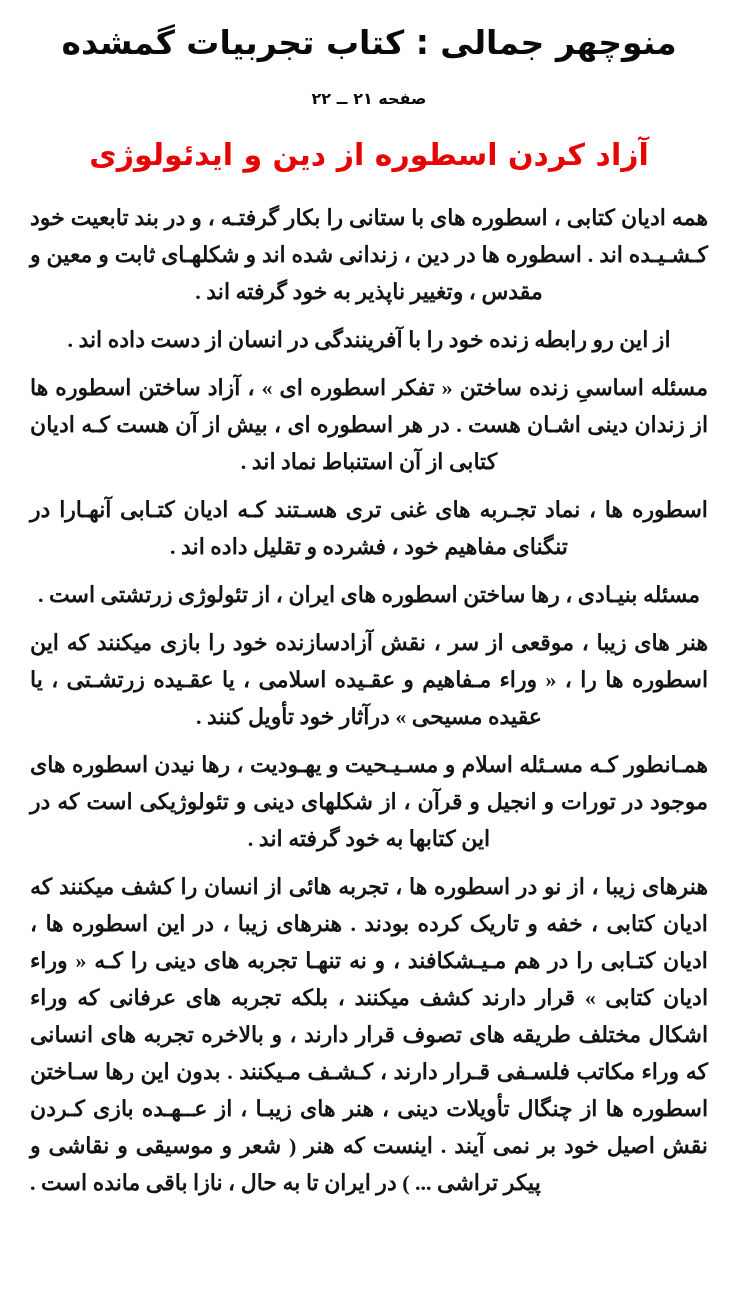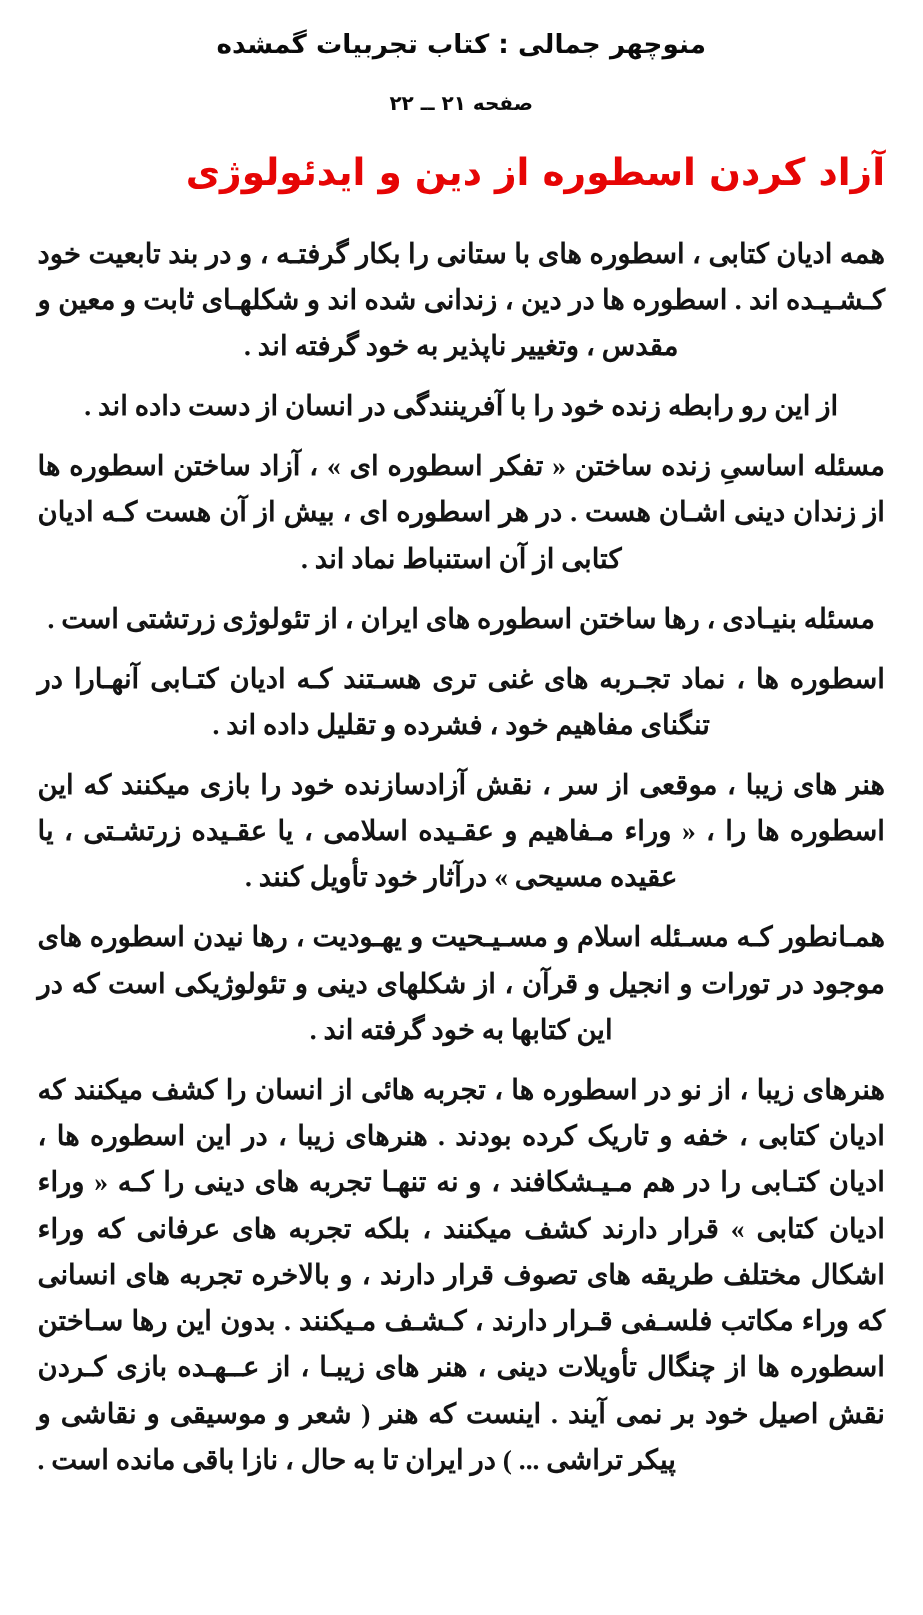"منوچهر جمالی : کتاب تجربیات" .doc-title { font-size: 21px -> 33px }
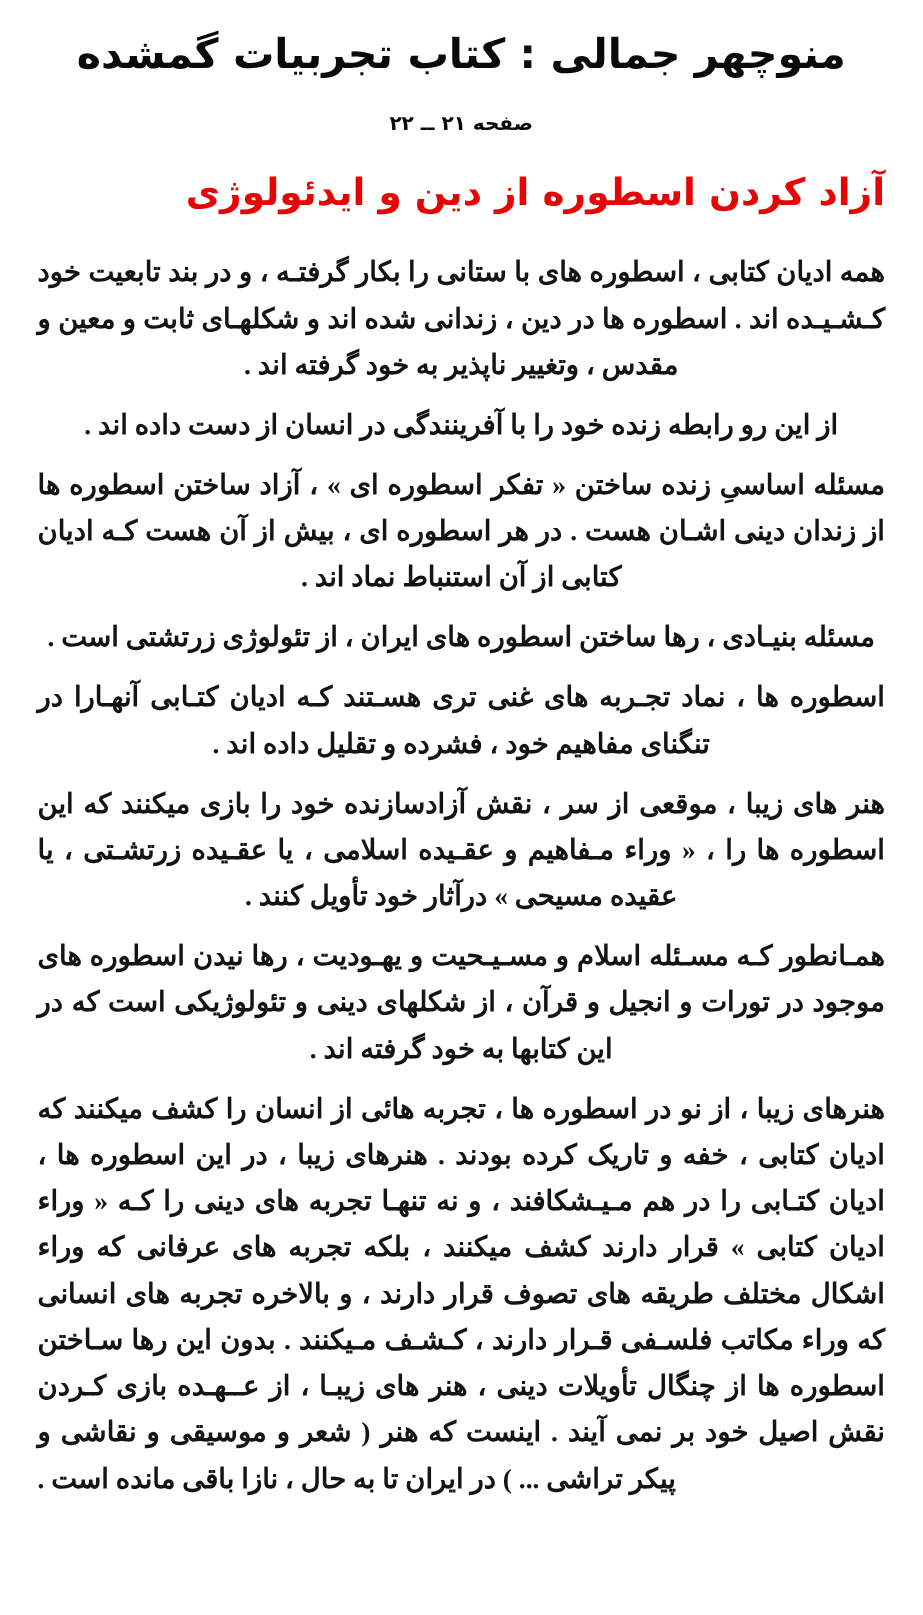"آزاد کردن اسطوره از دین" .article-heading { text-align: none -> center }
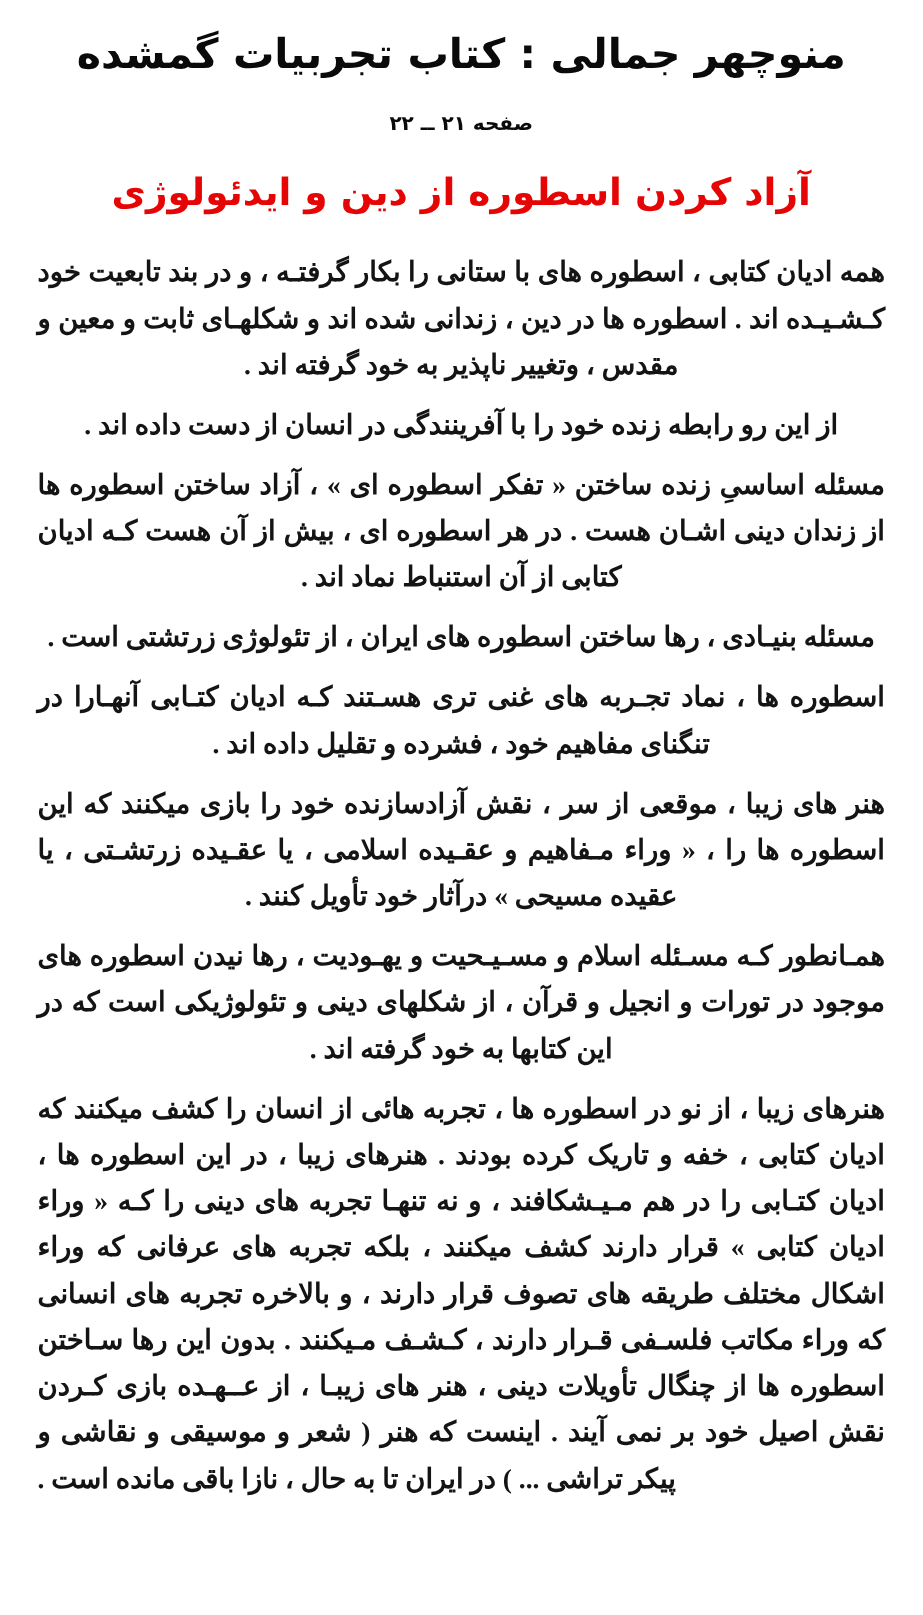"مسئله بنیـادی ، رها ساختن" p { order: before "اسطوره ها ، نماد تجـربه" -> after "اسطوره ها ، نماد تجـربه" }
